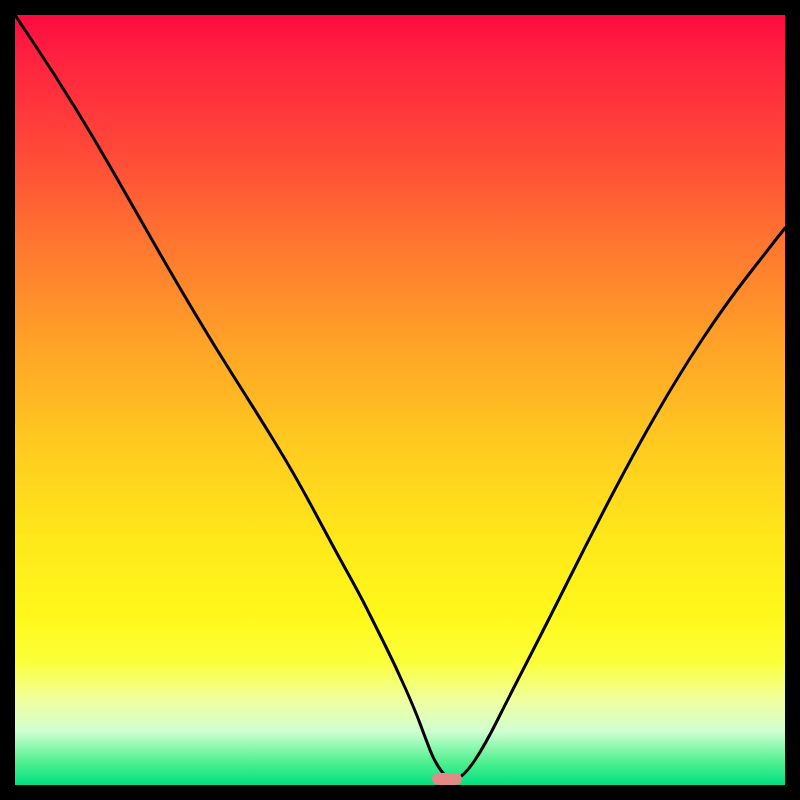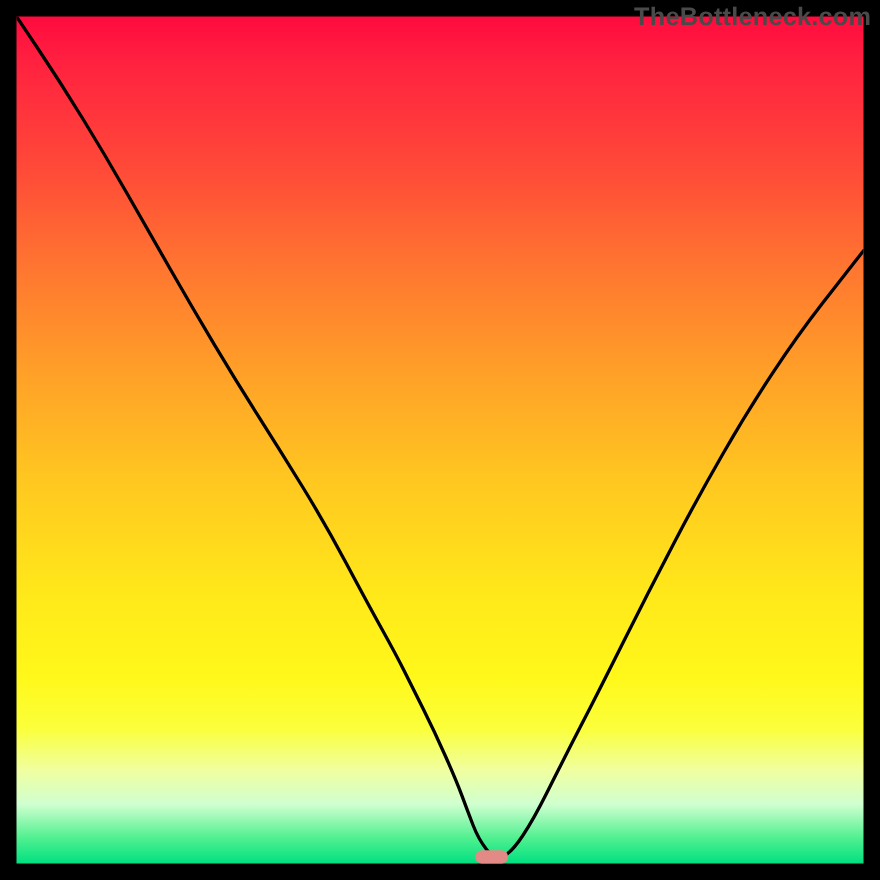"TheBottleneck.com" div.watermark { html: <div>TheBottleneck.com</div> -> none }
